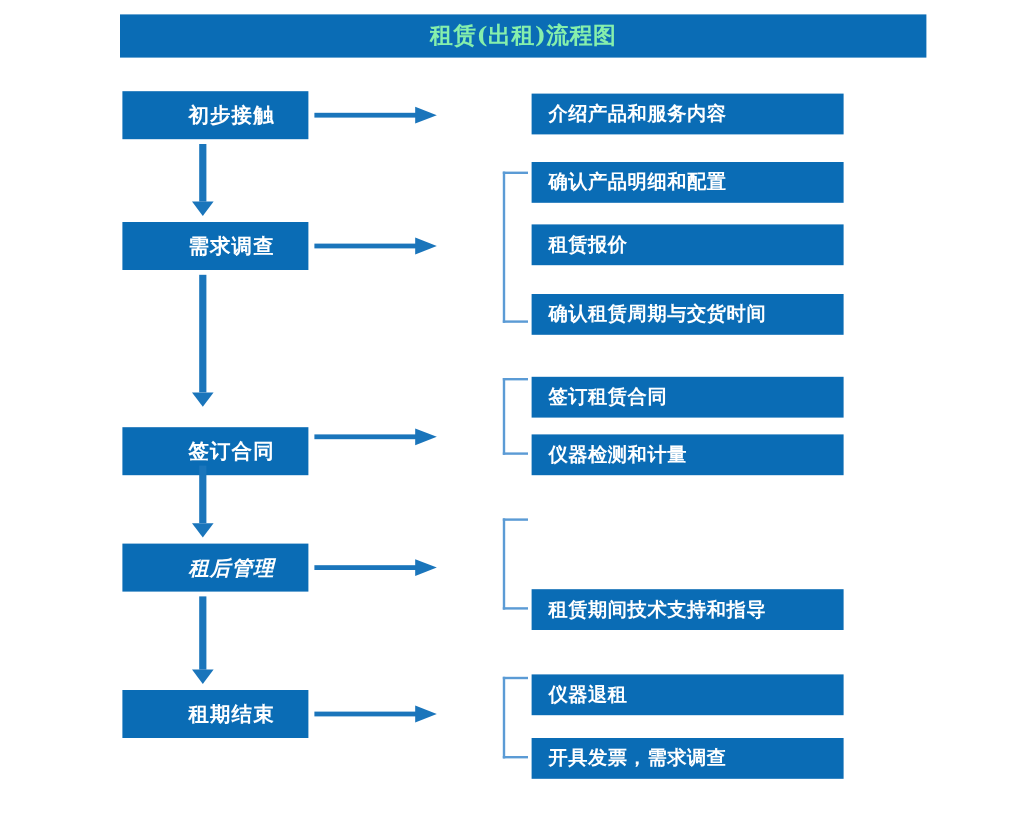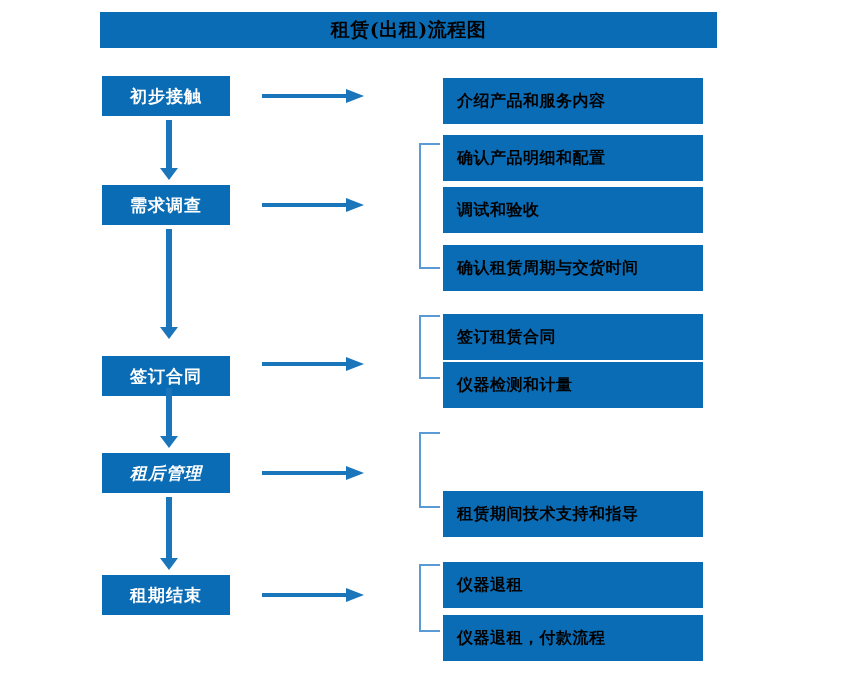"租赁(出租)流程图" .title-bar { color: #000000 -> #86efac; width: 617px -> 672px }
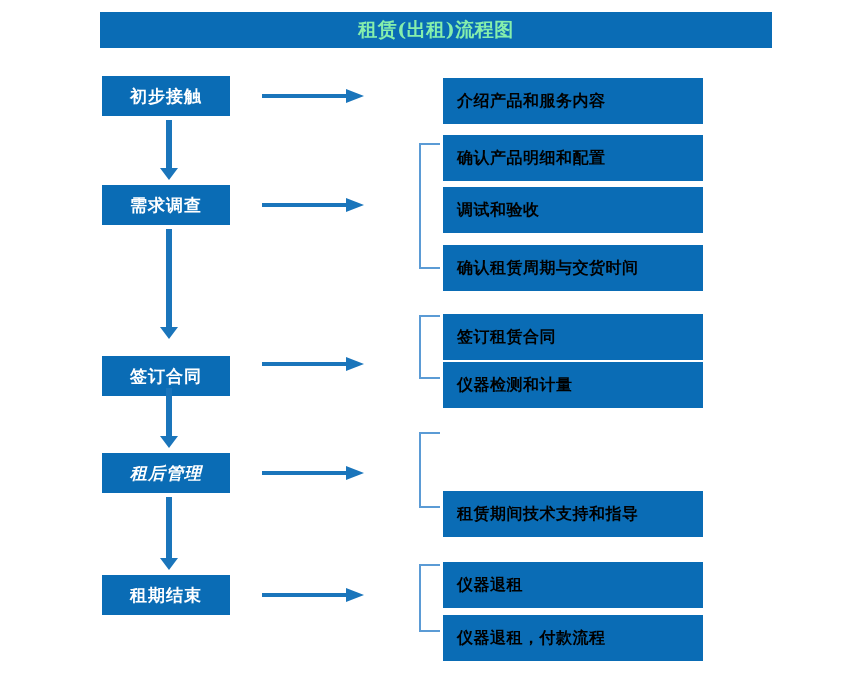"初步接触" .stage-box { padding-left: none -> 27px }
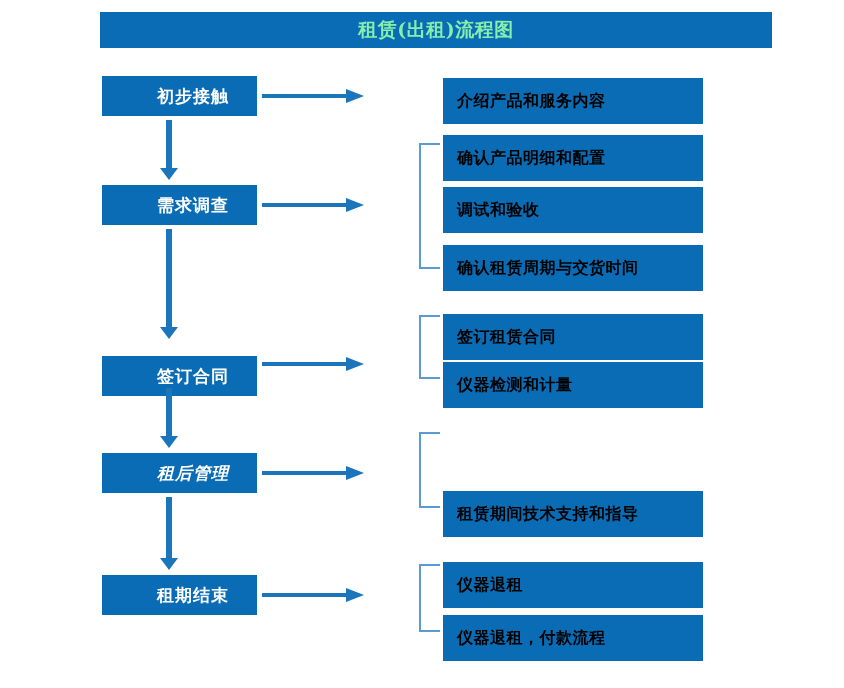"介绍产品和服务内容" .detail-box { color: #000000 -> #ffffff; height: 46px -> 34px }
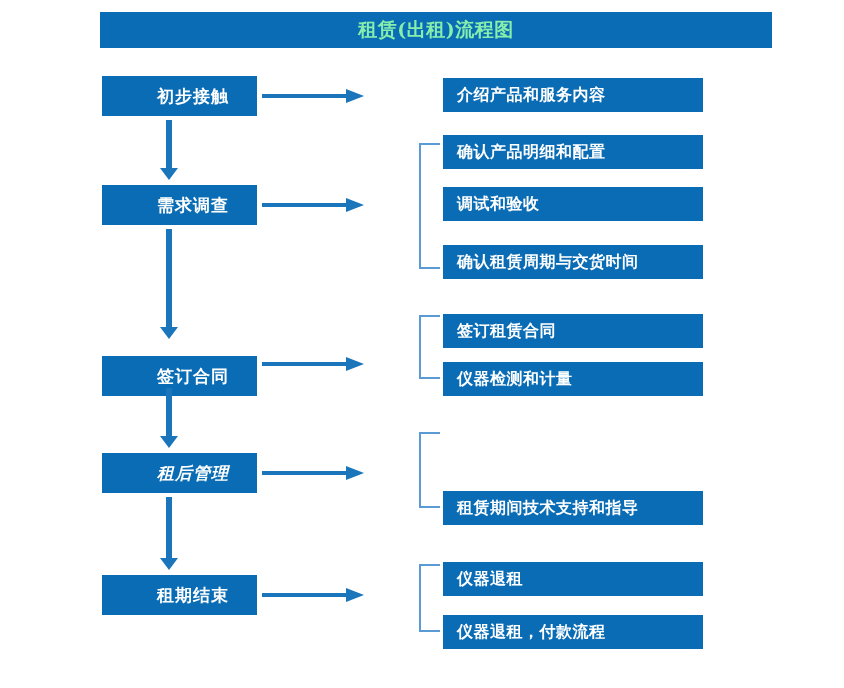"调试和验收" div.detail-box { text: 调试和验收 -> 租赁报价 }
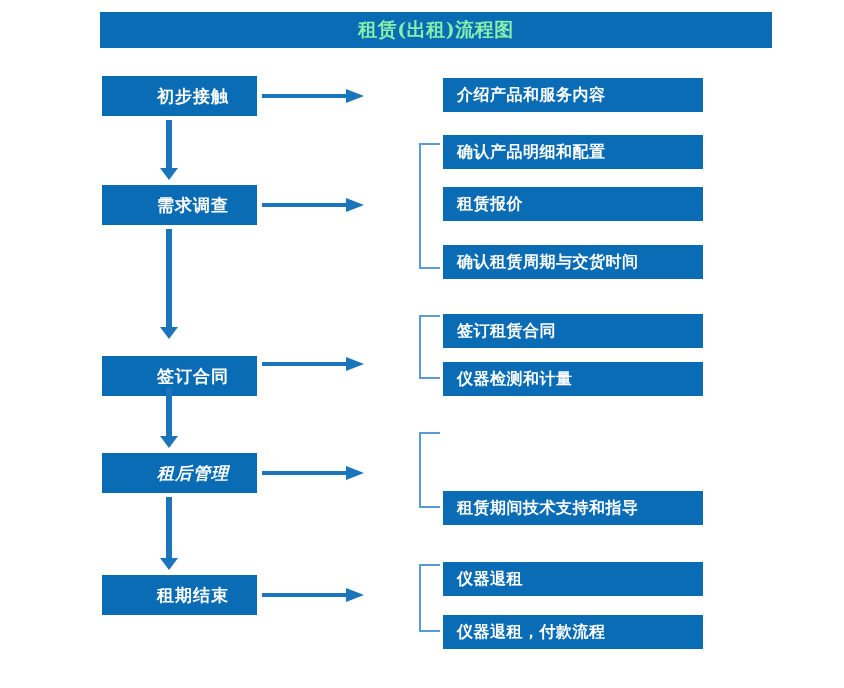"仪器退租，付款流程" div.detail-box { text: 仪器退租，付款流程 -> 开具发票，需求调查 }
